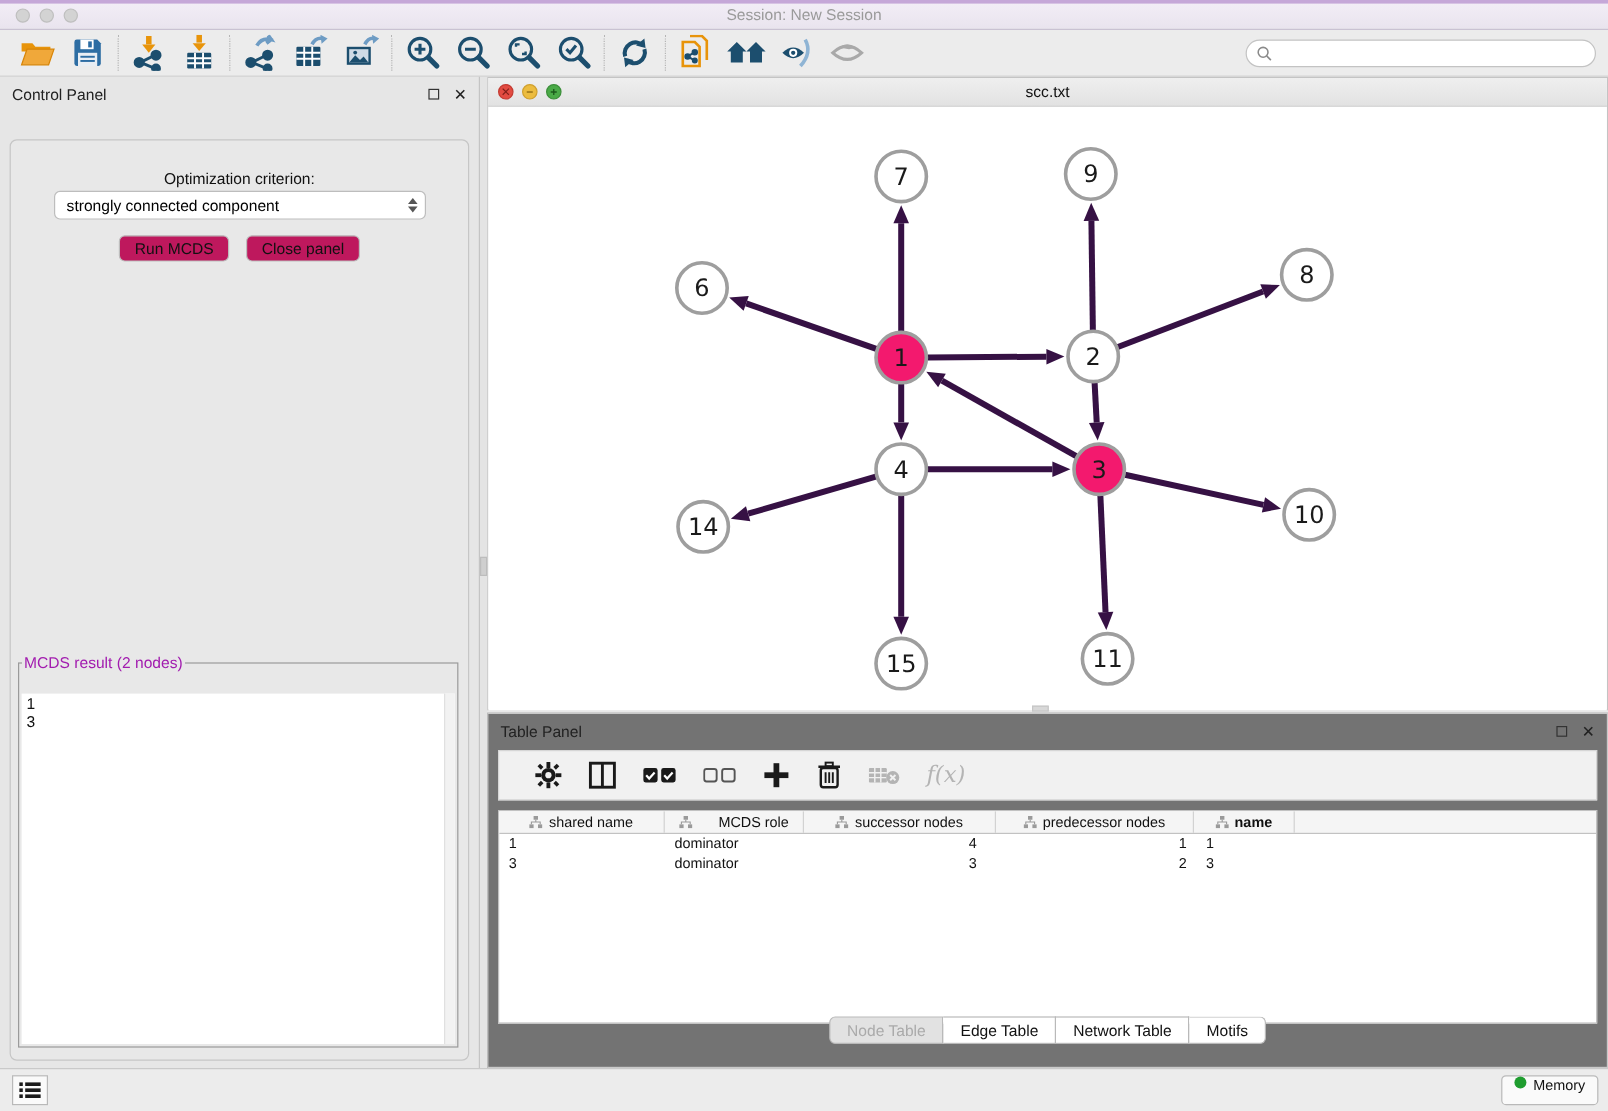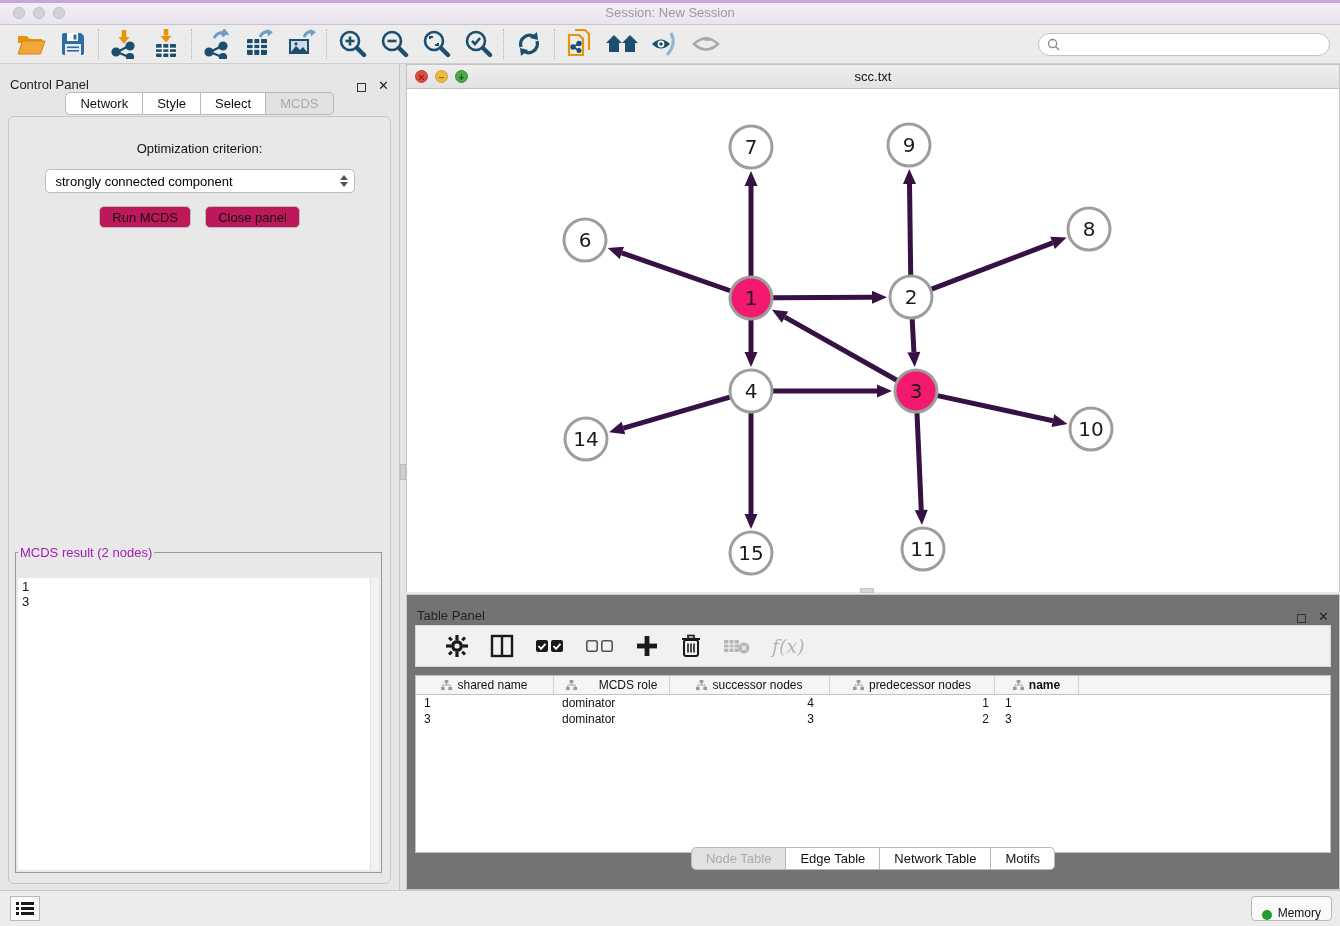"Control Panel" .panel-hdr { align-items: flex-end -> center }
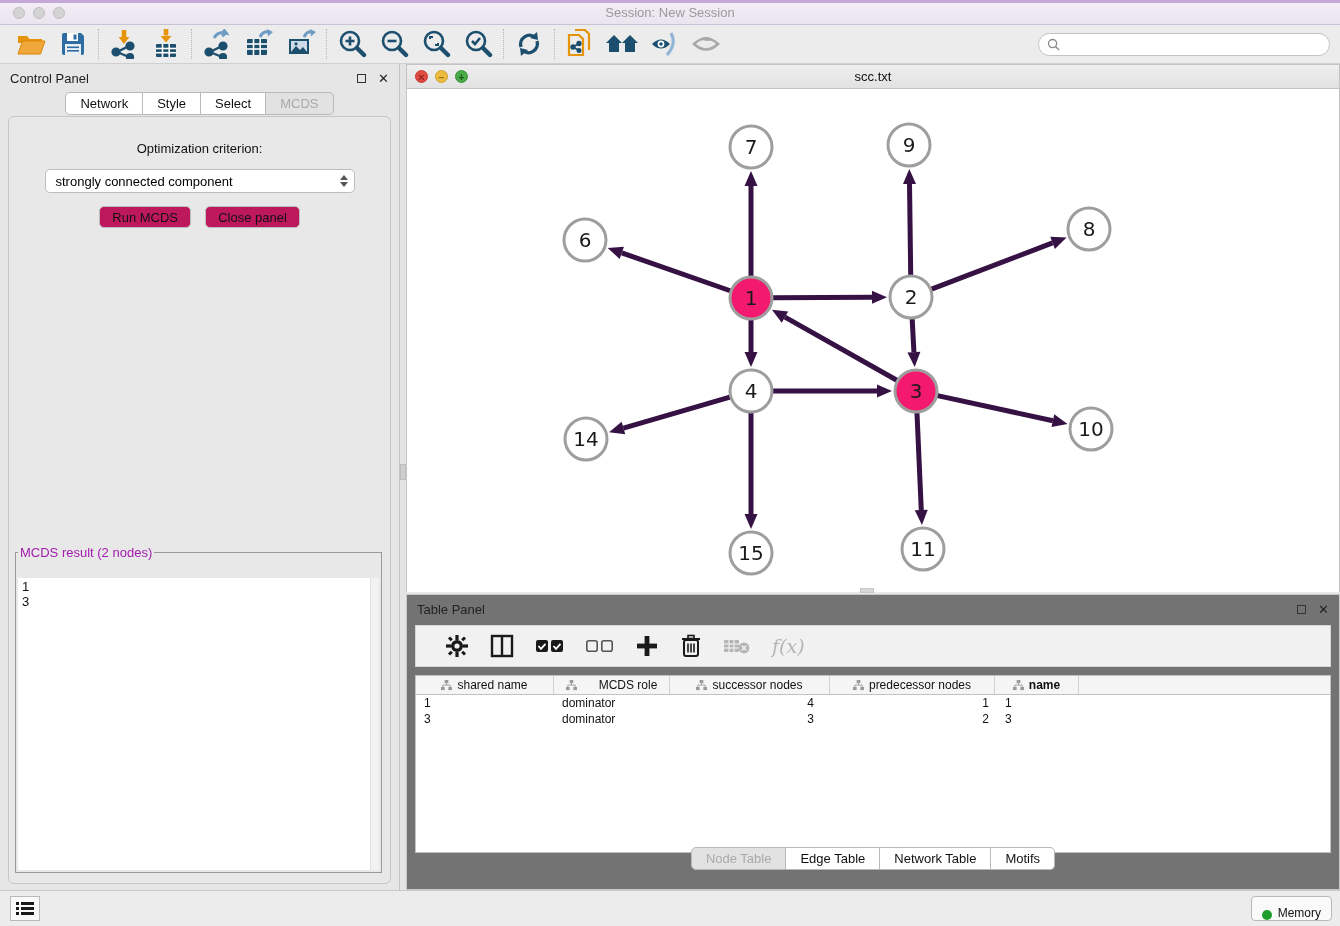"Network" div.seg-tabs { html: <div> <div>Network</div> <div>Style</div> <div>Select</div> <div>MCDS</div> </div> -> none }
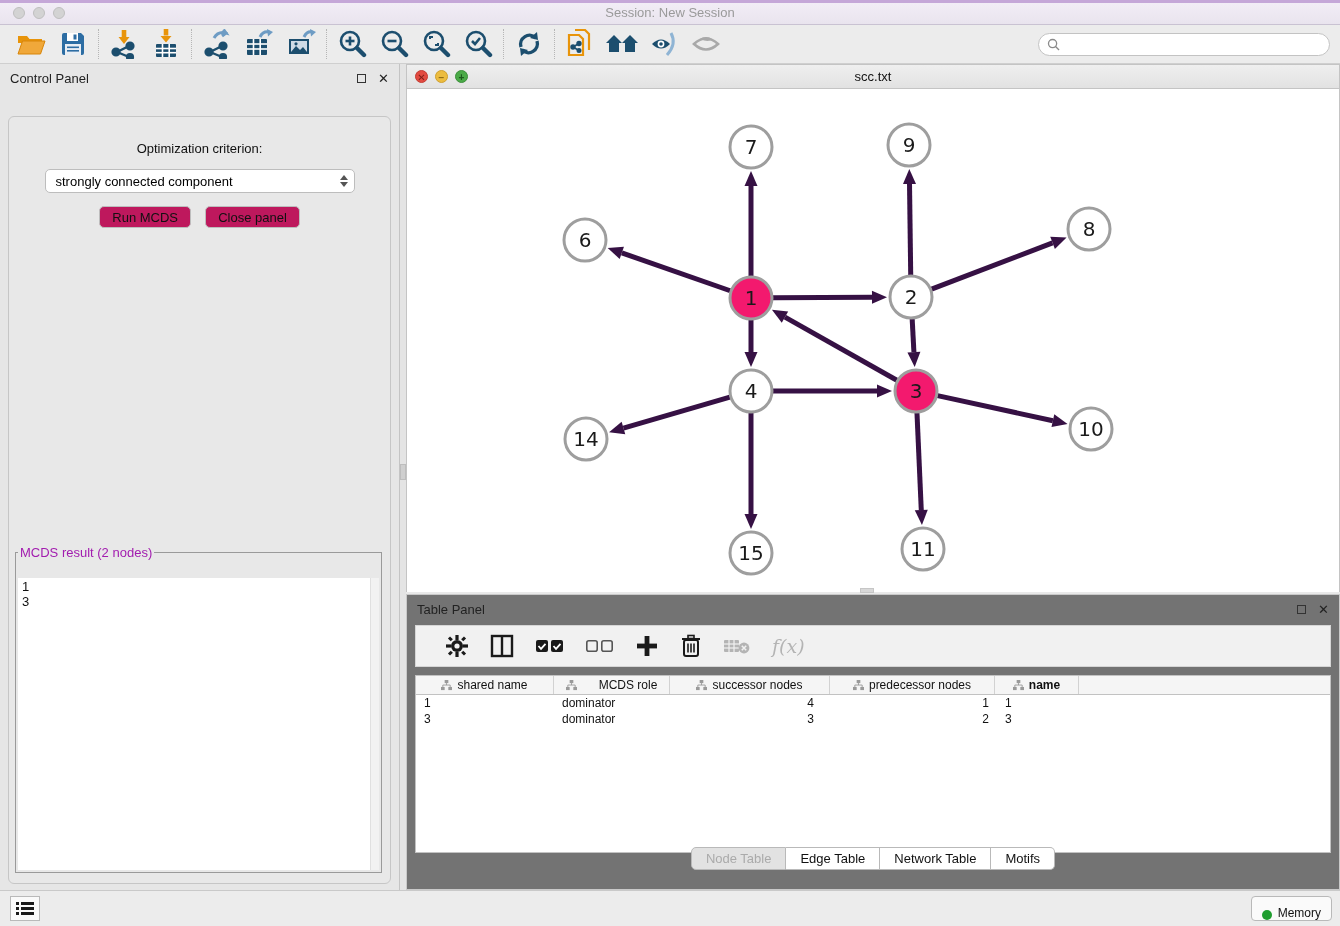"strongly connected component" .opt-select { margin: 13px auto 0 -> 3px auto 0 }
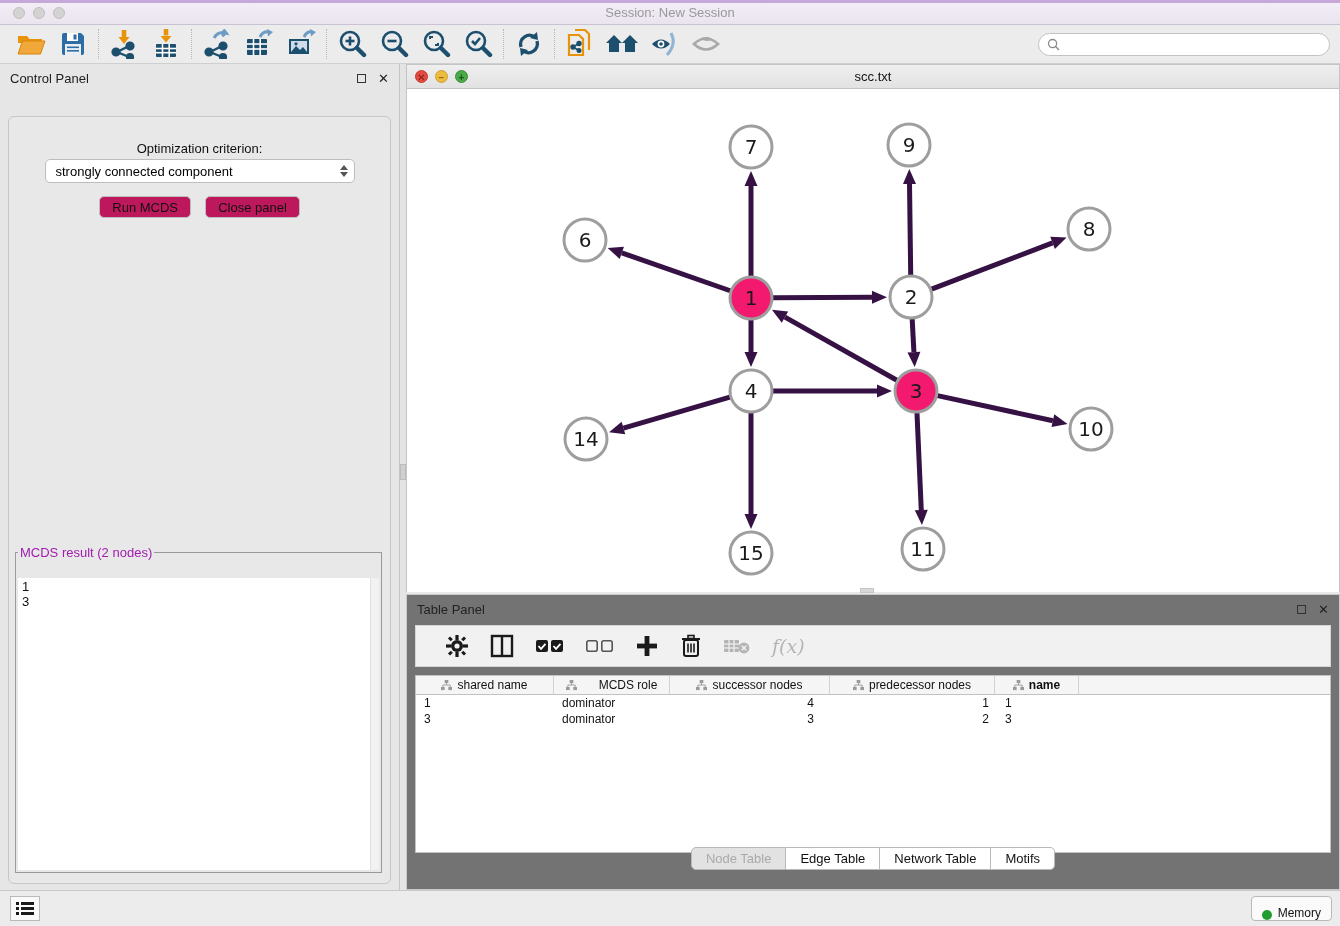"Memory" .mem-btn { align-items: flex-end -> flex-start }
